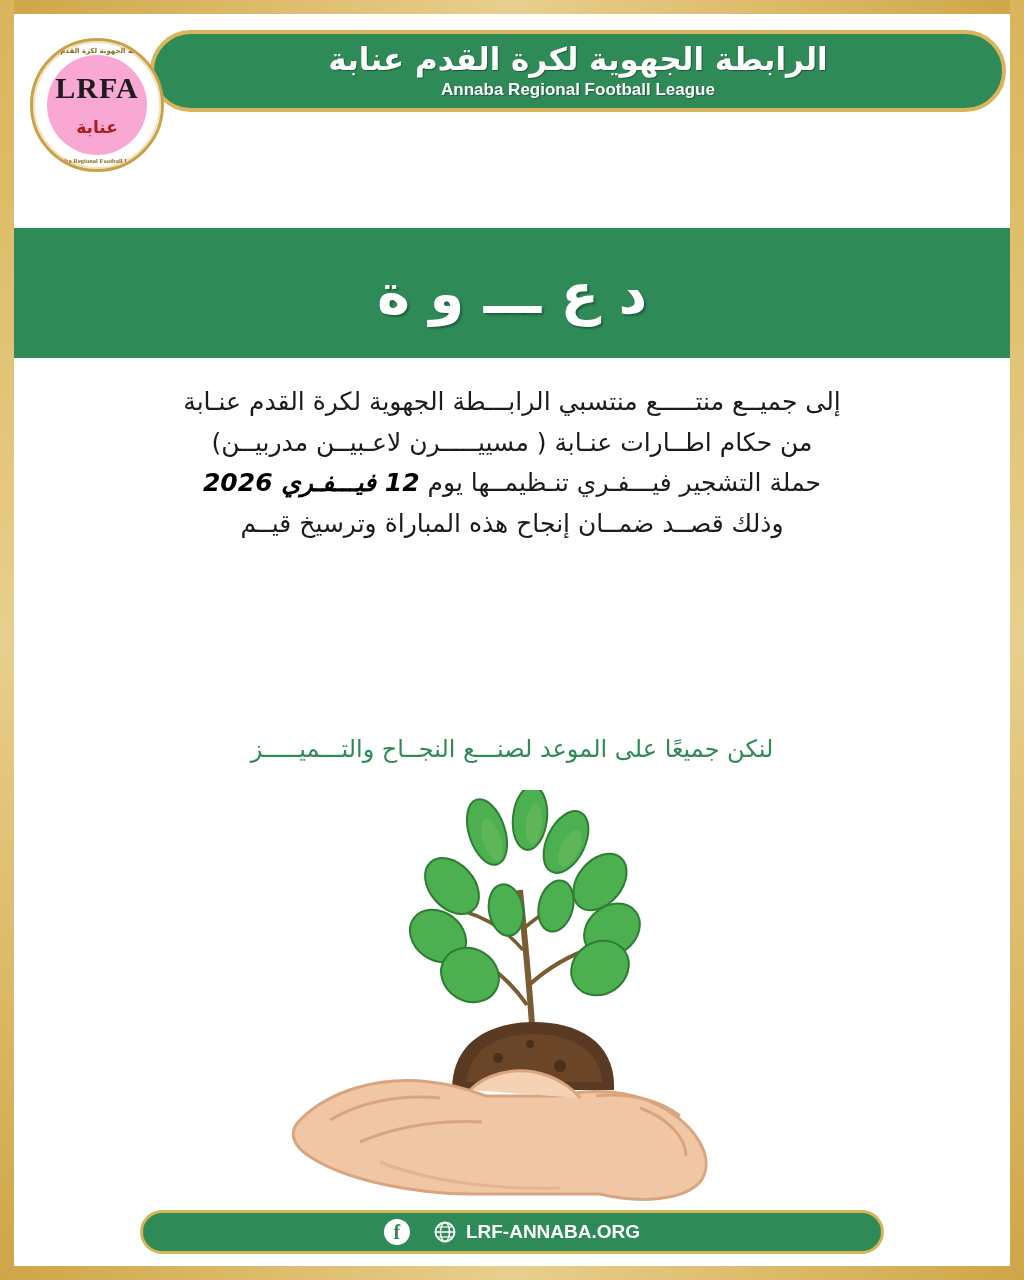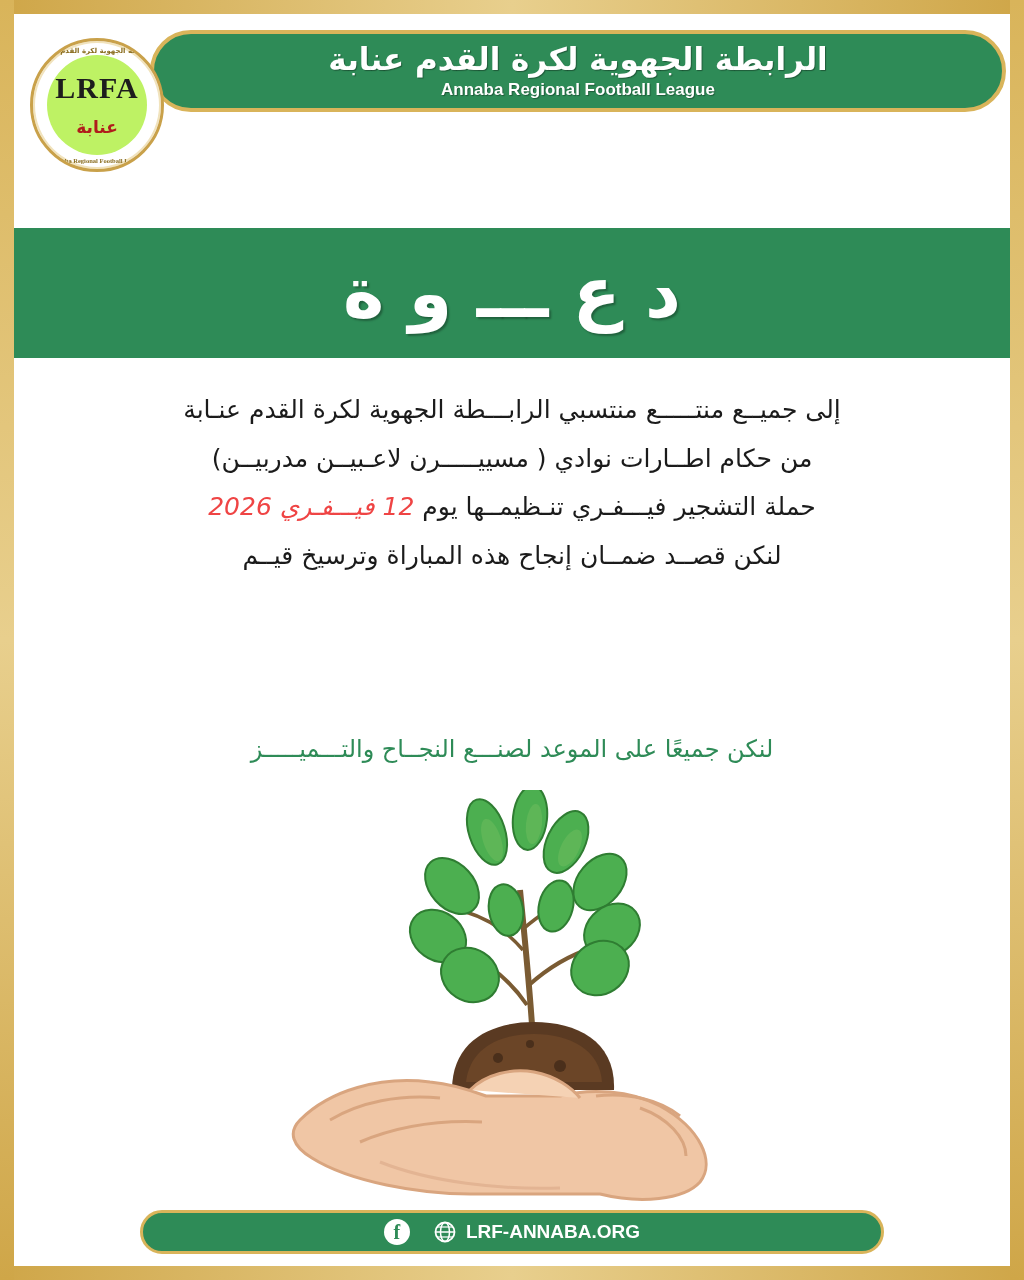"LRFA" .logo-inner { background: #bef264 -> #f9a8d4 }
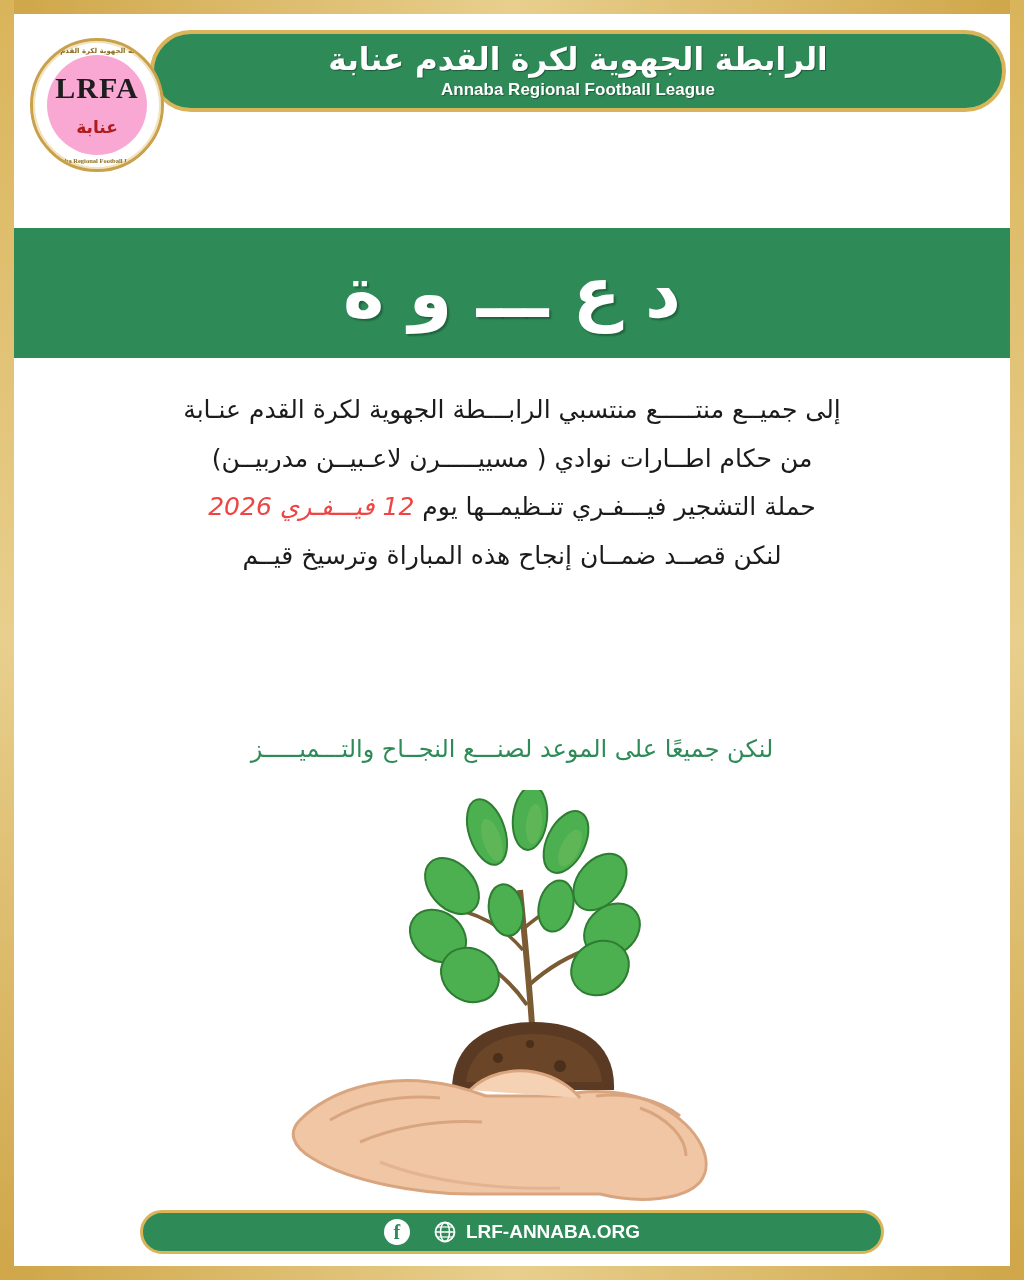"د ع ـــ و ة" .title-banner .t { font-size: 70px -> 56px }
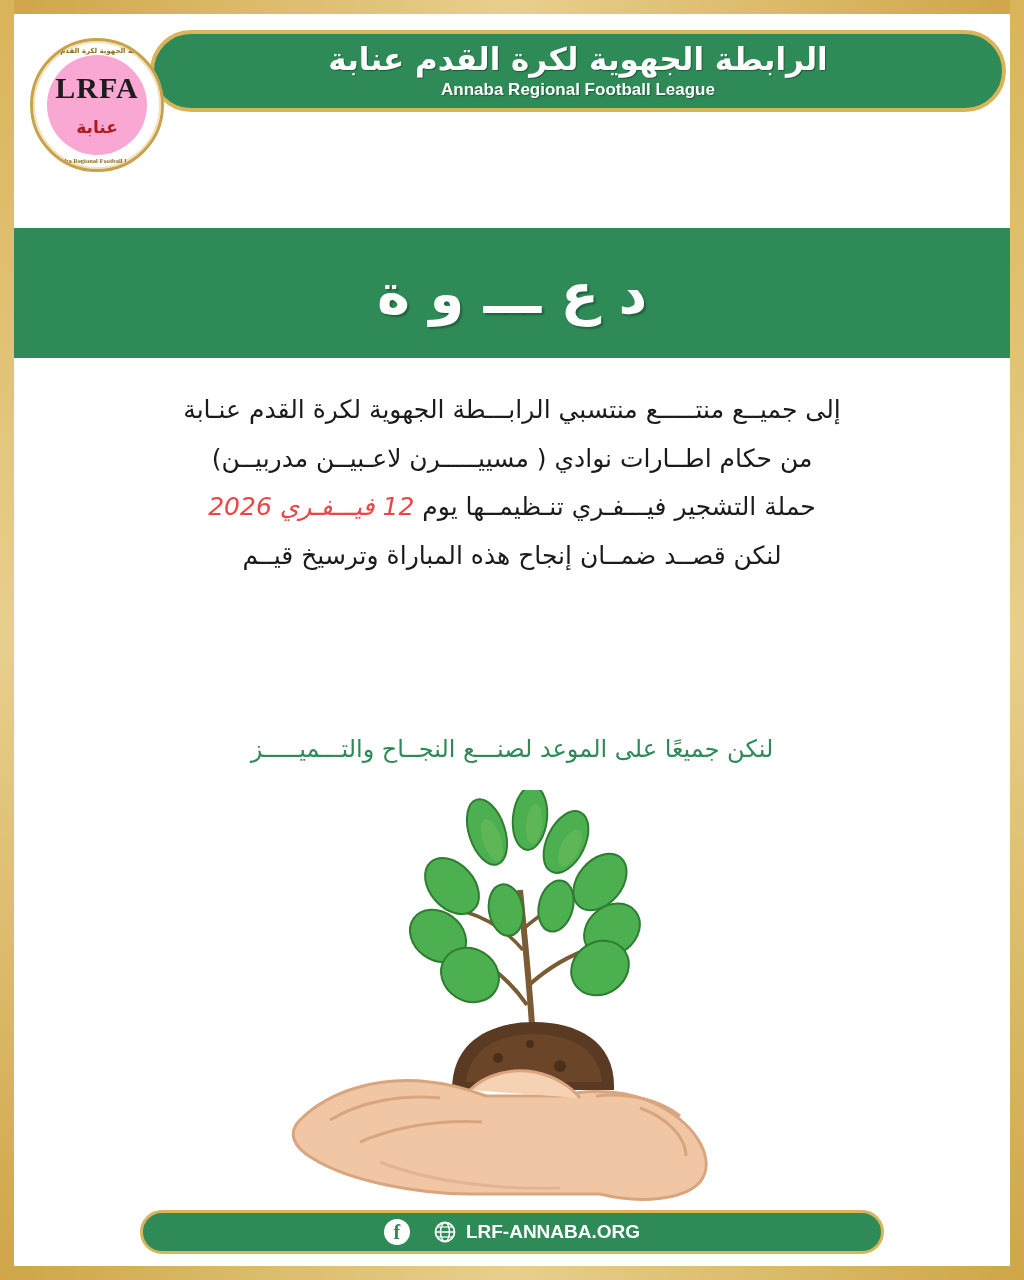"إلى جميــع منتـــــع منتسبي الرابـــطة" .body-text p { margin: 8px -> 0 }
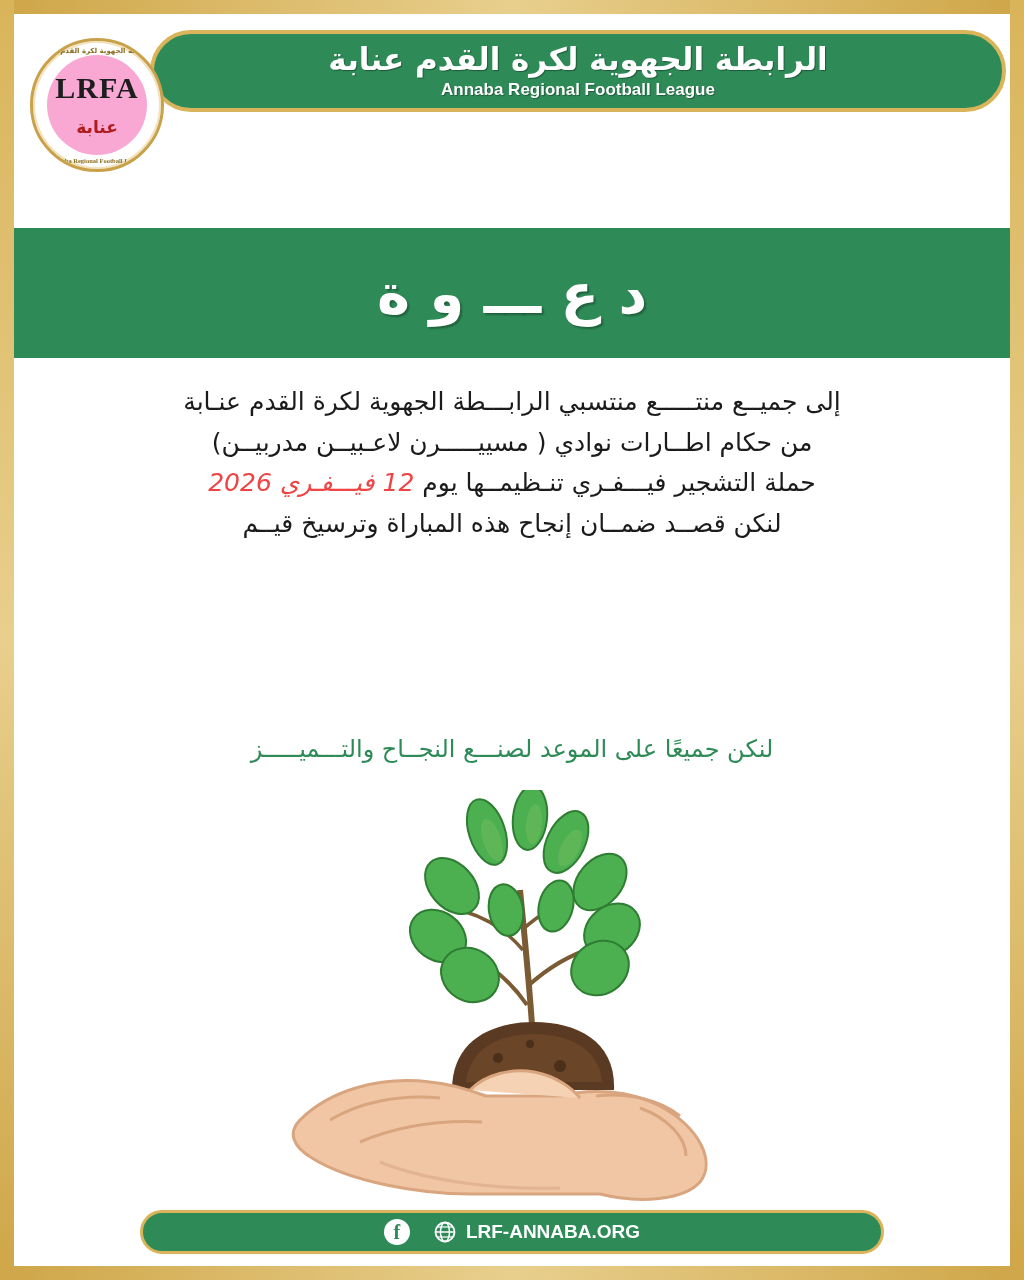"من حكام اطــارات نوادي (" p { text: نوادي -> عنـابة }
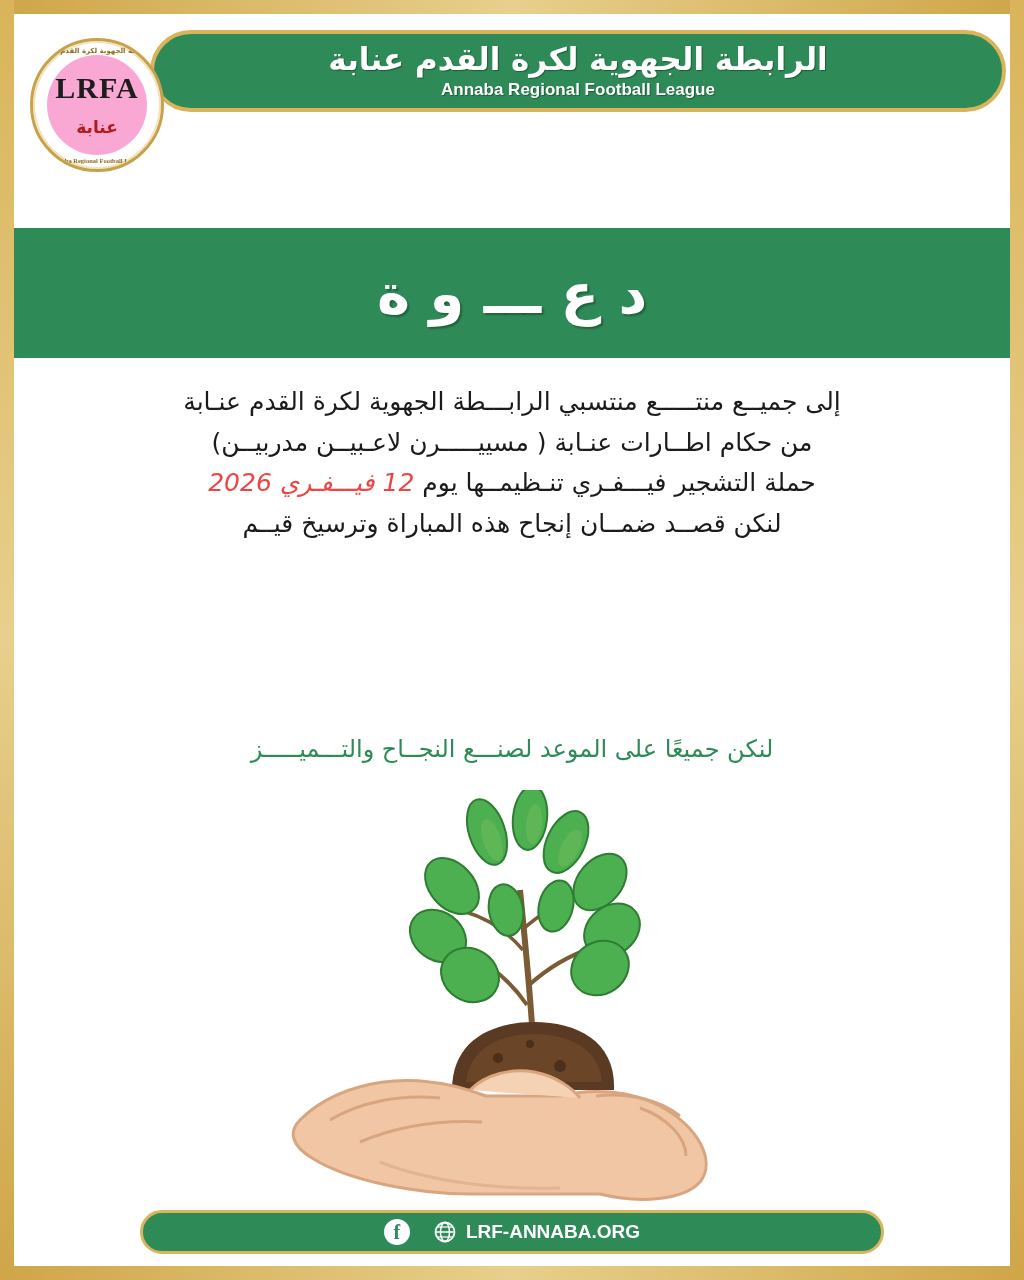"12 فيـــفـري 2026" .highlight-red { color: #ef4444 -> #000000; font-weight: normal -> bold }
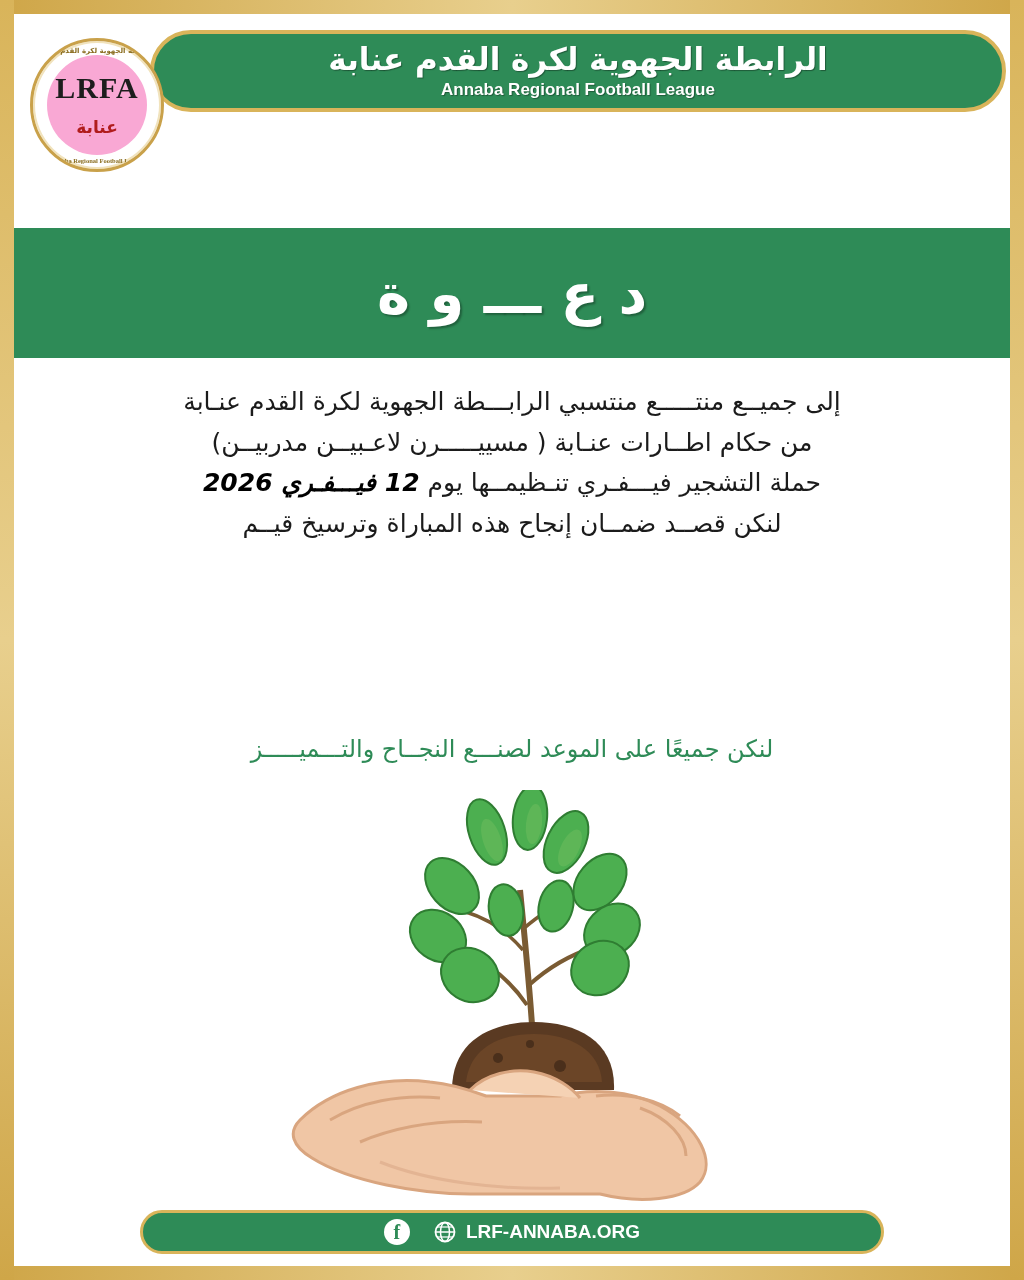"لنكن قصــد ضمــان إنجاح هذه" p { text: لنكن -> وذلك }
